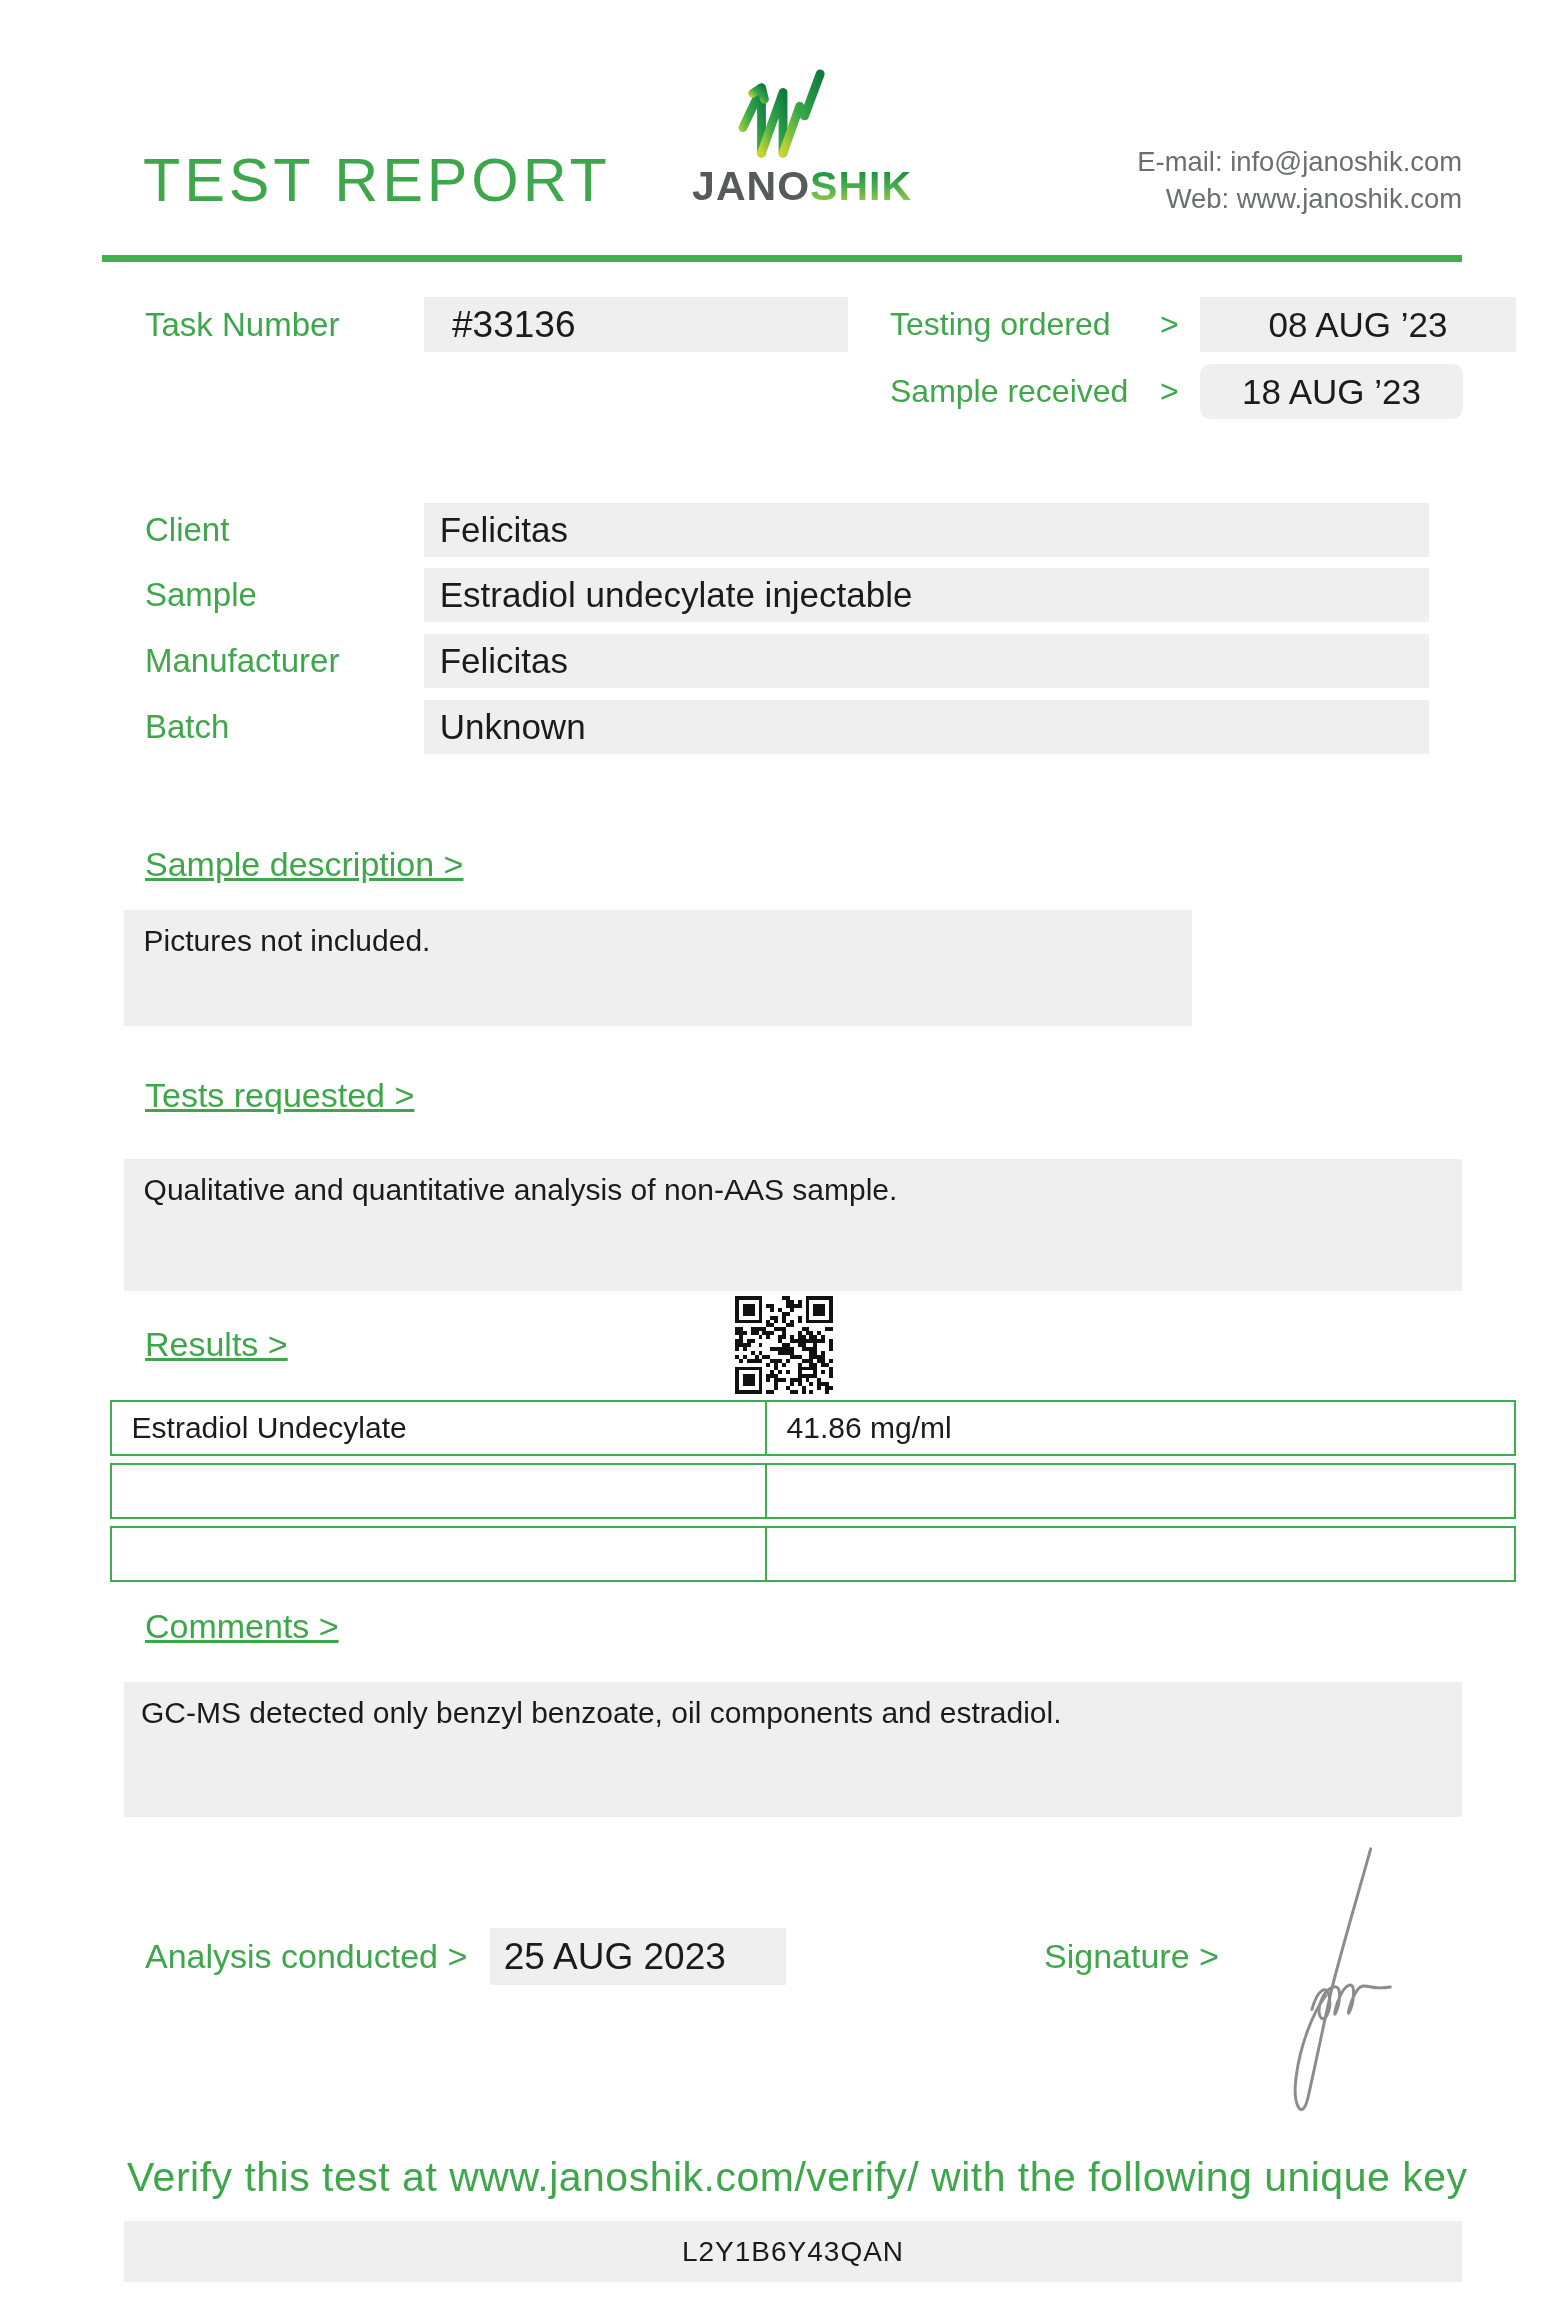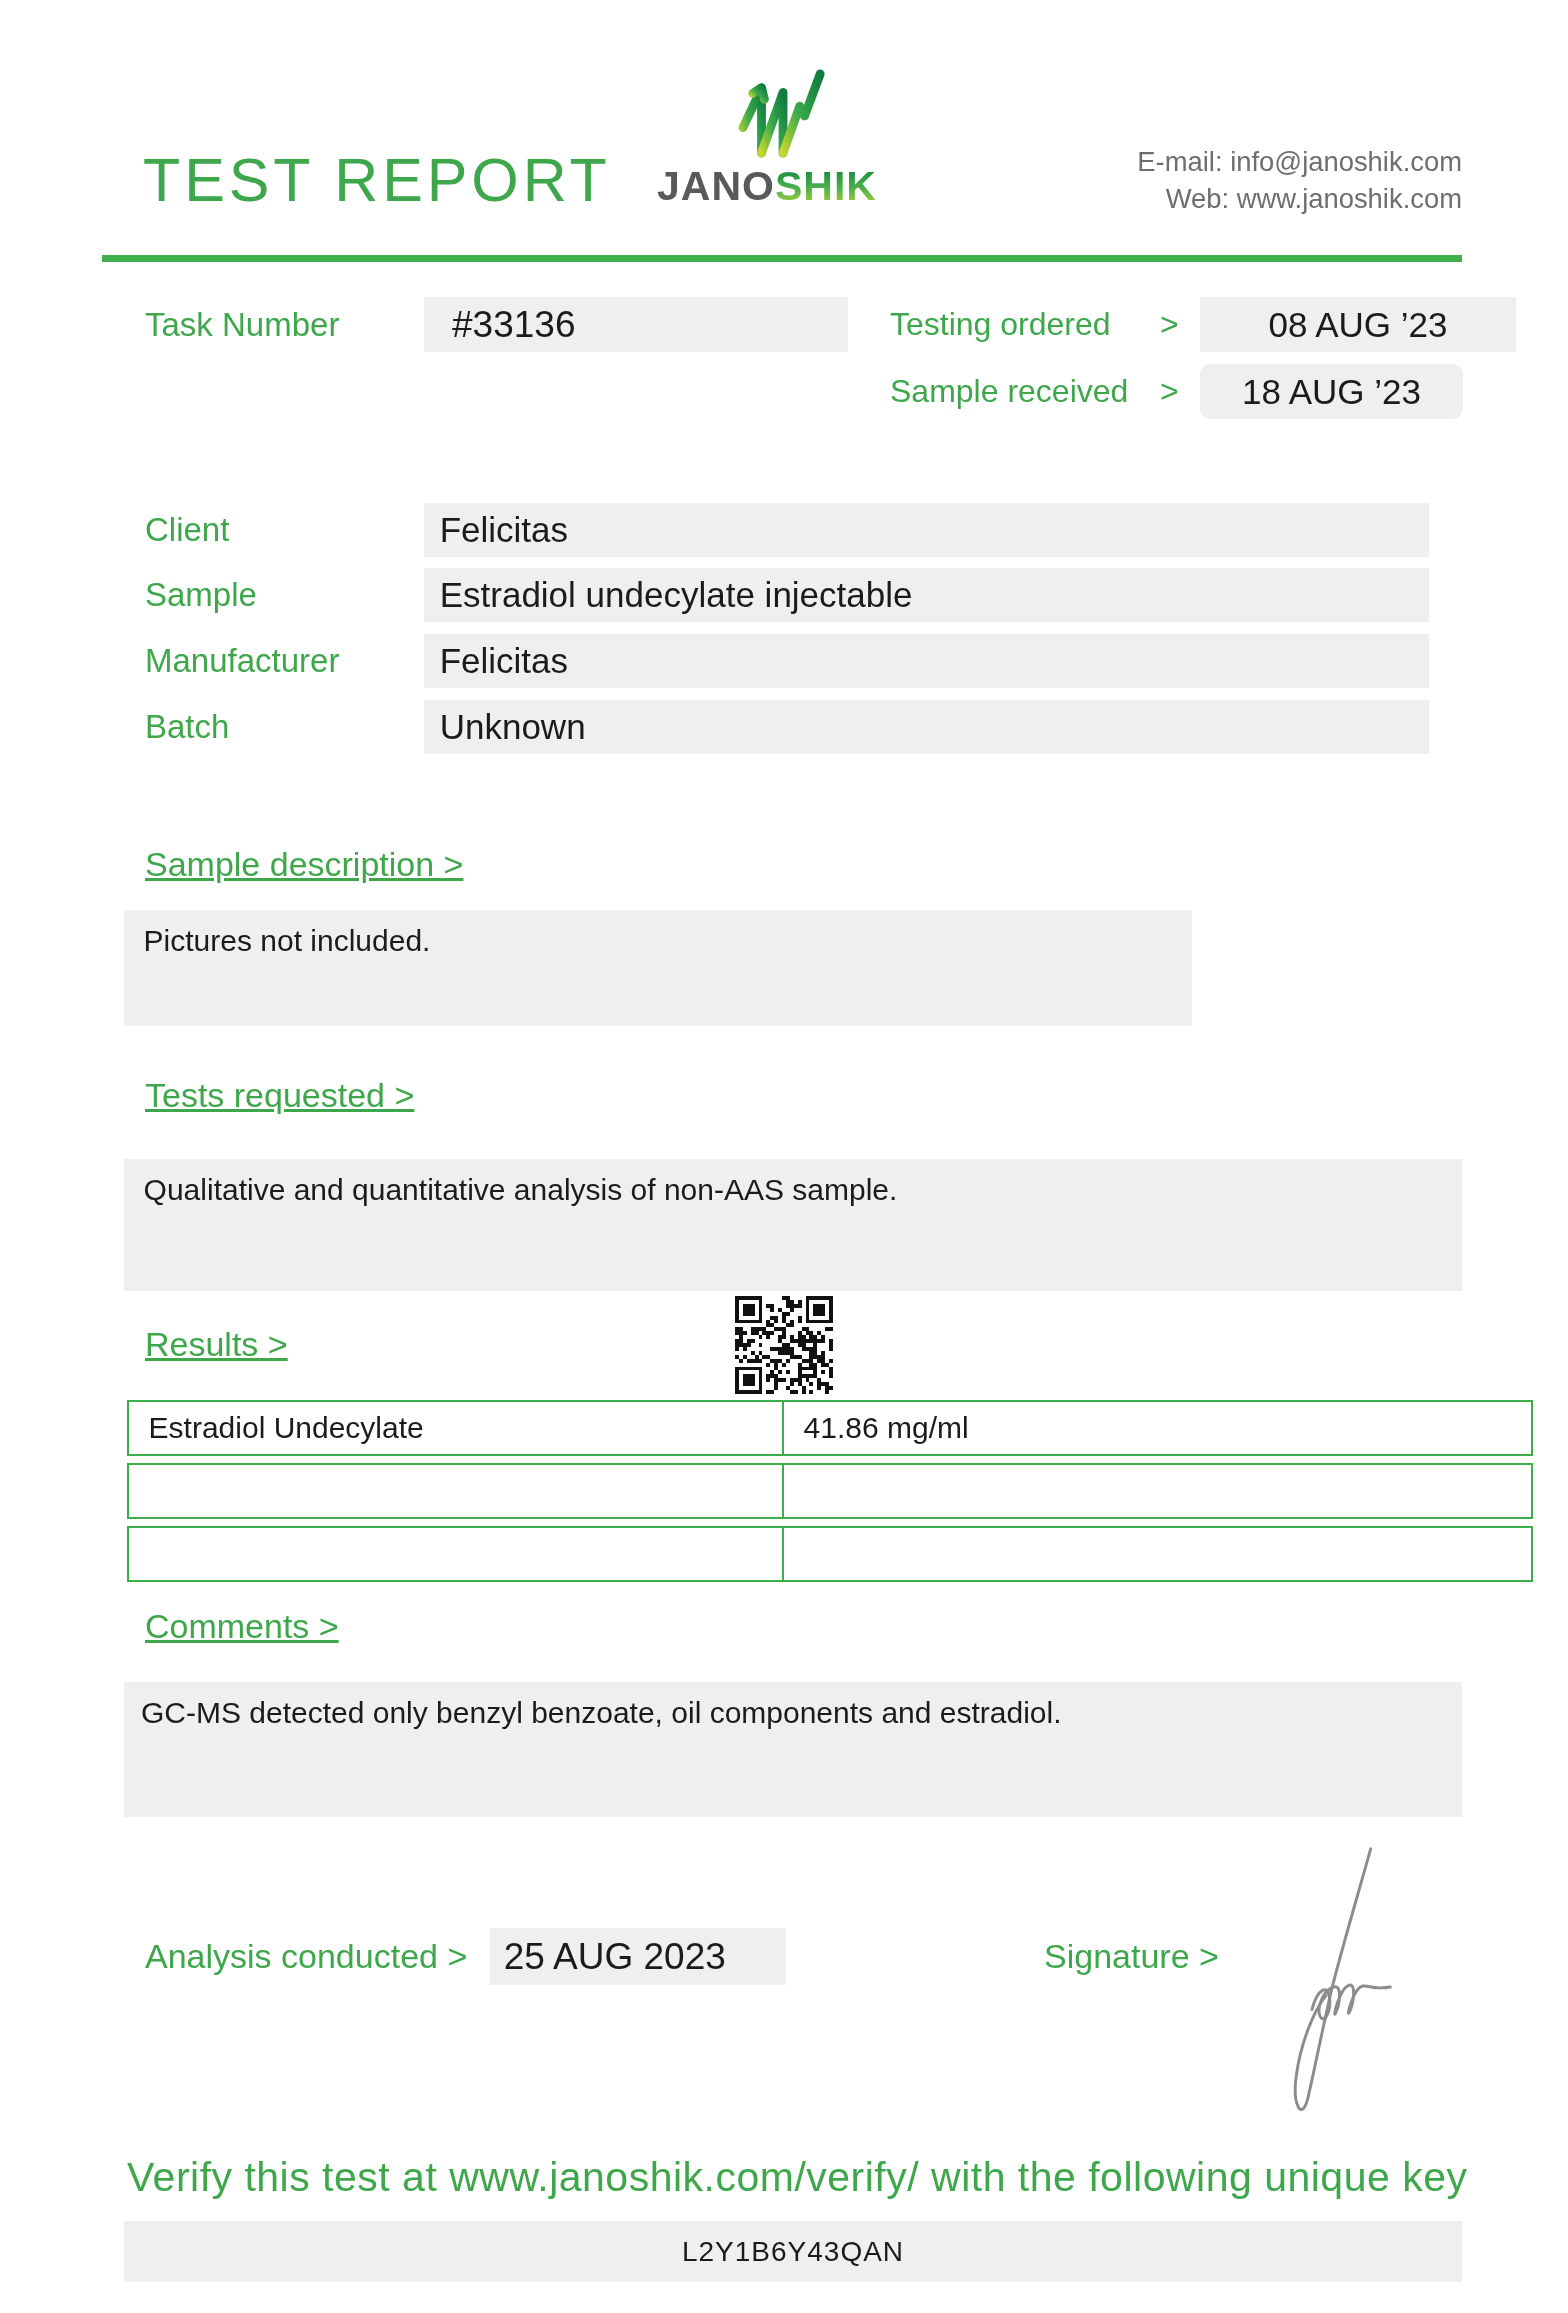"JANOSHIK" .logo-word { text-align: left -> right }
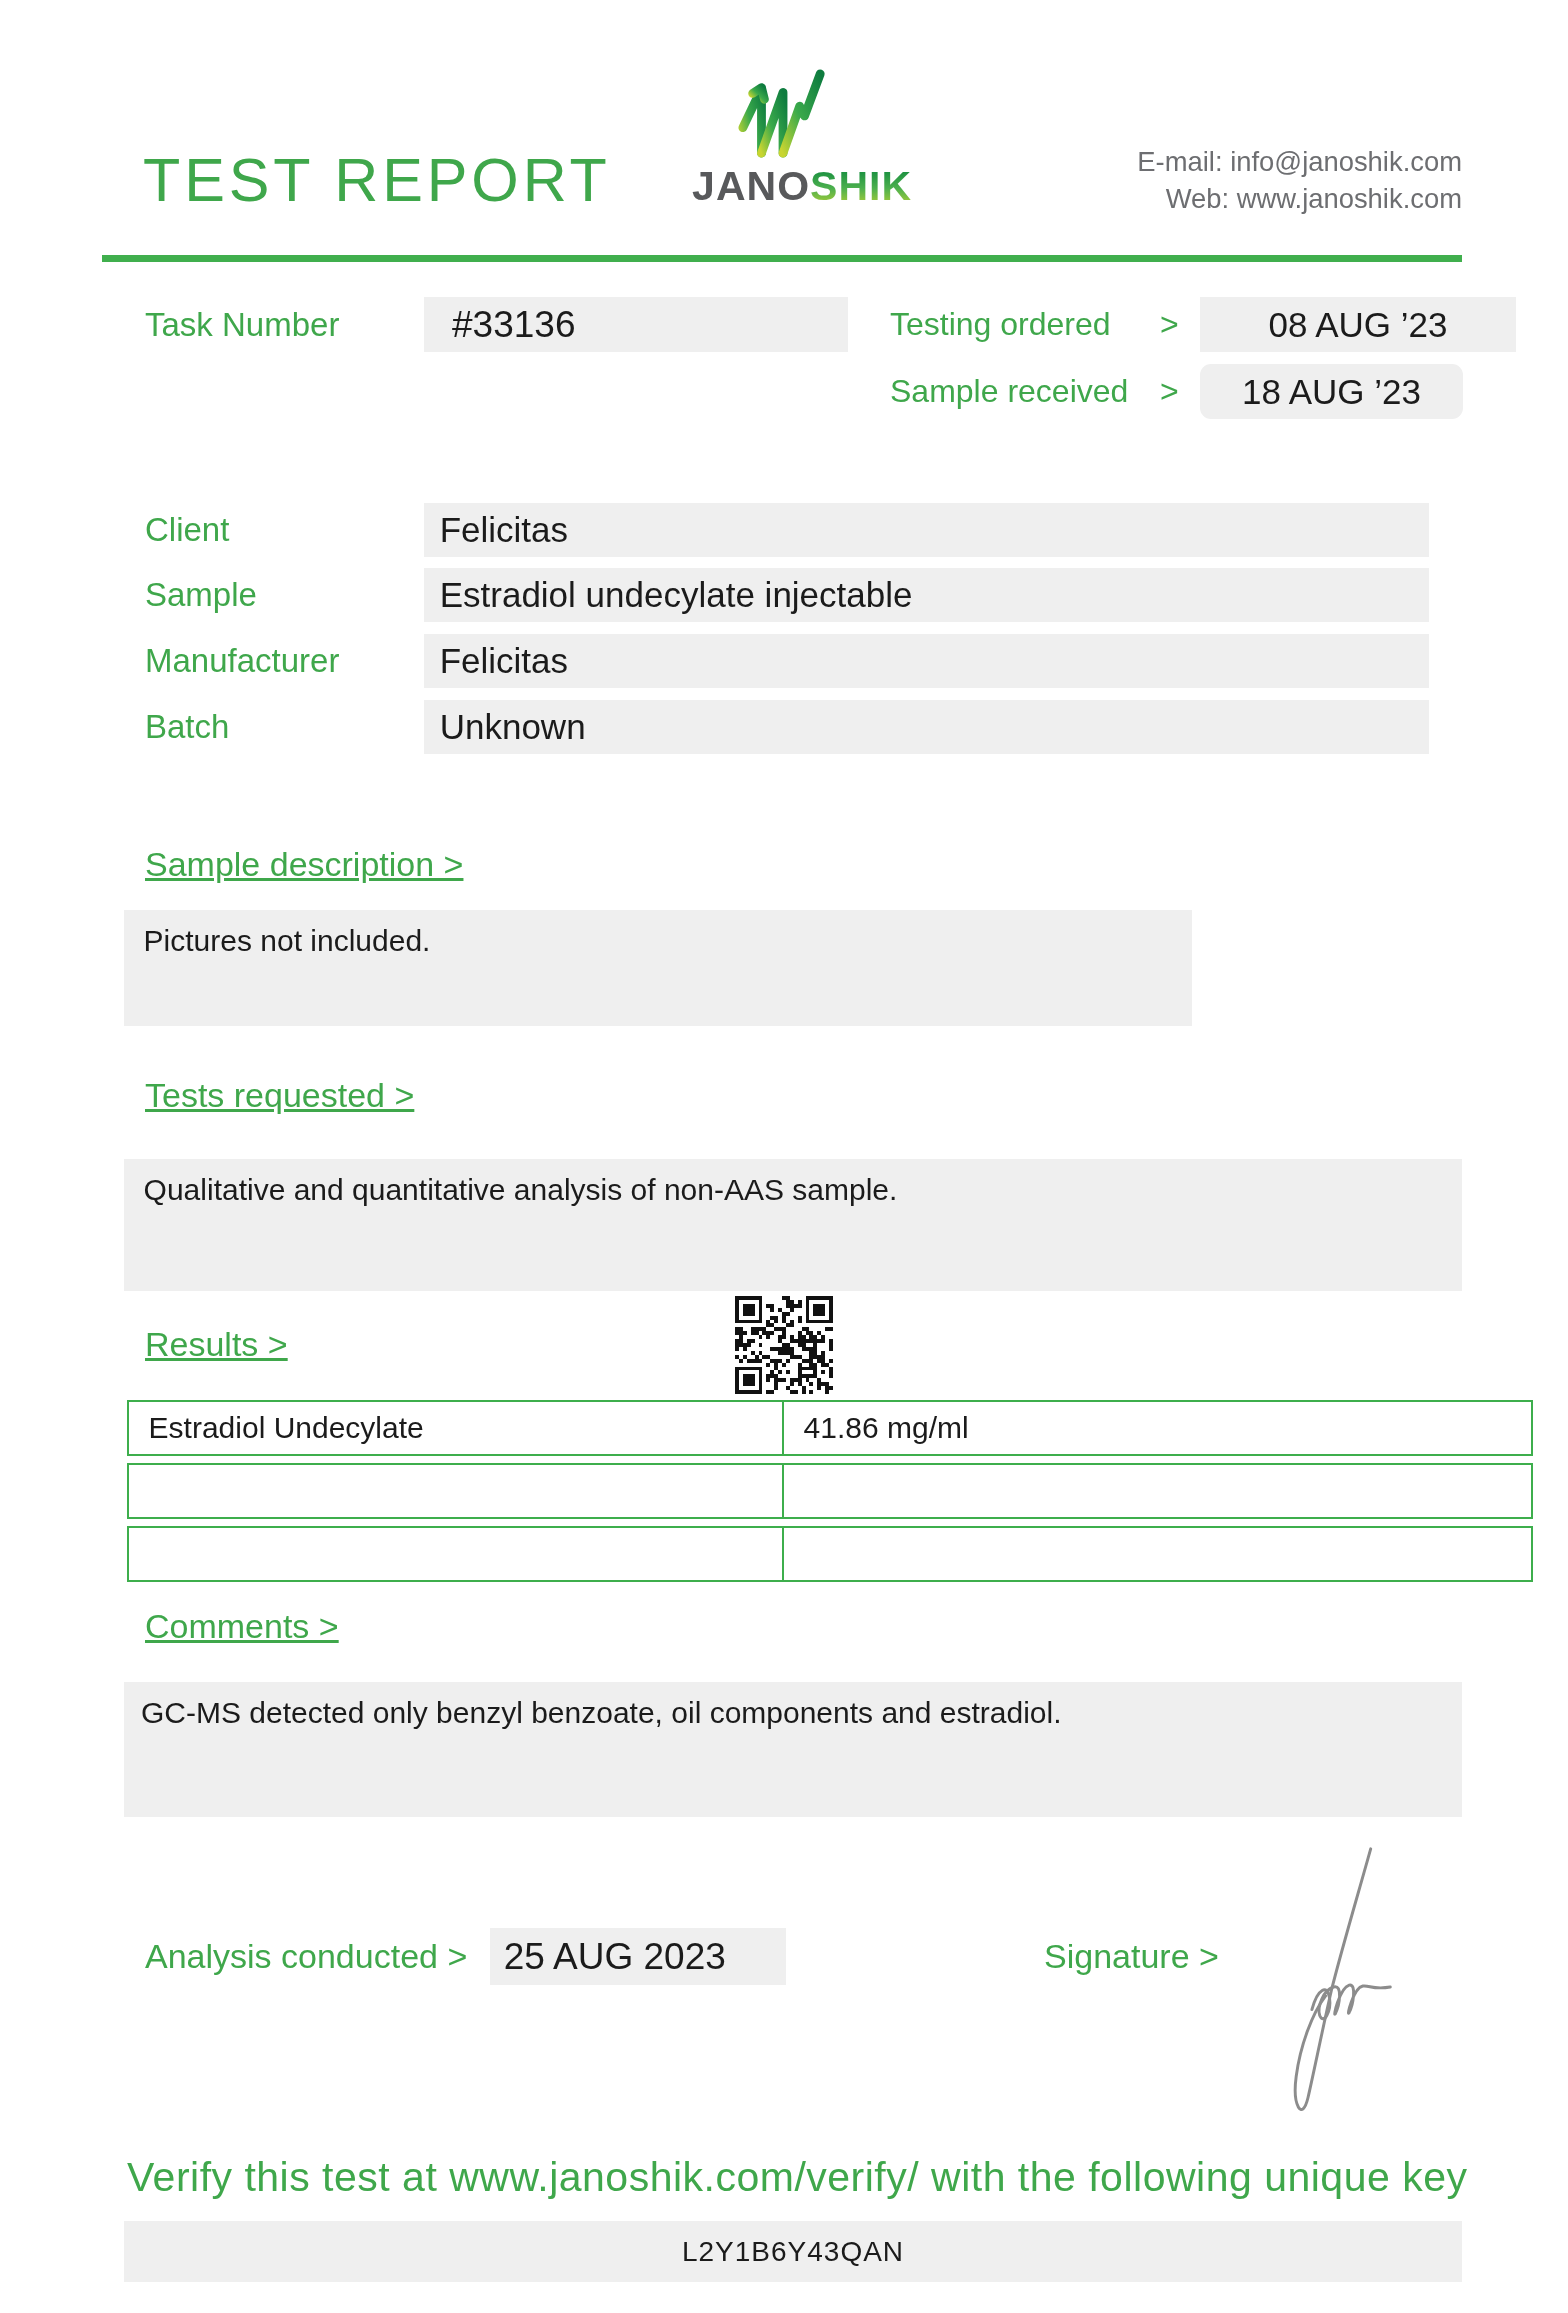"Estradiol Undecylate" .results-table { left: 127px -> 110px }
